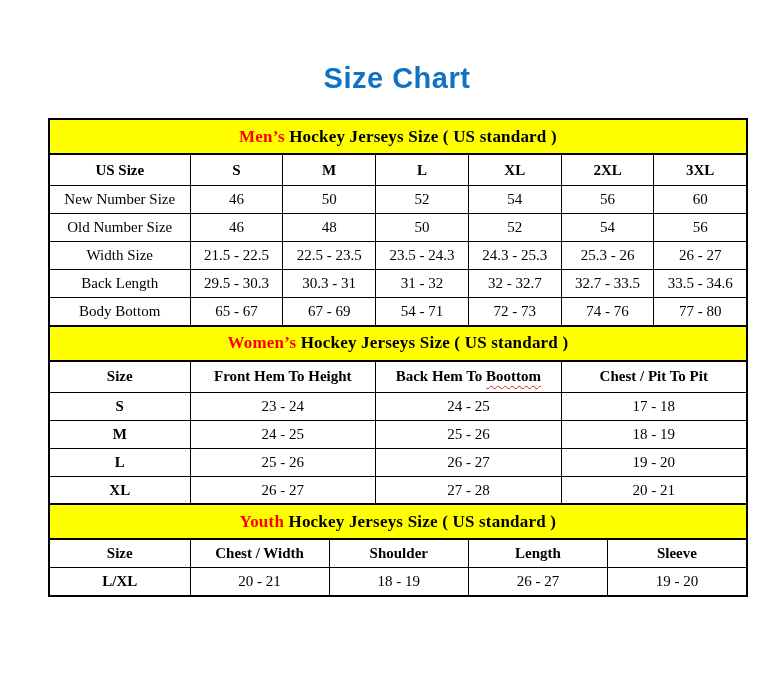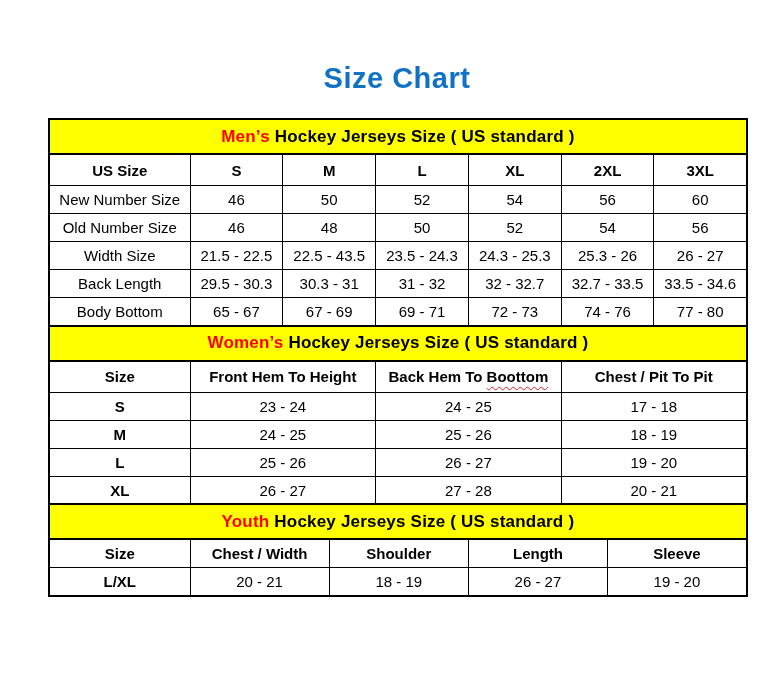"Men’s Hockey Jerseys Size (" .tables-wrap { font-family: none -> Liberation Serif, serif }
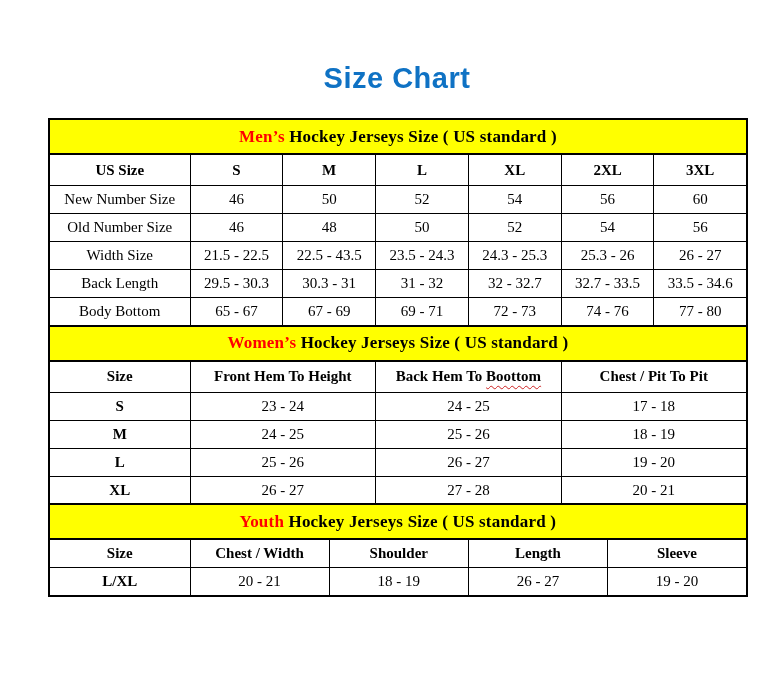"22.5 - 43.5" td { text: 43.5 -> 23.5 }
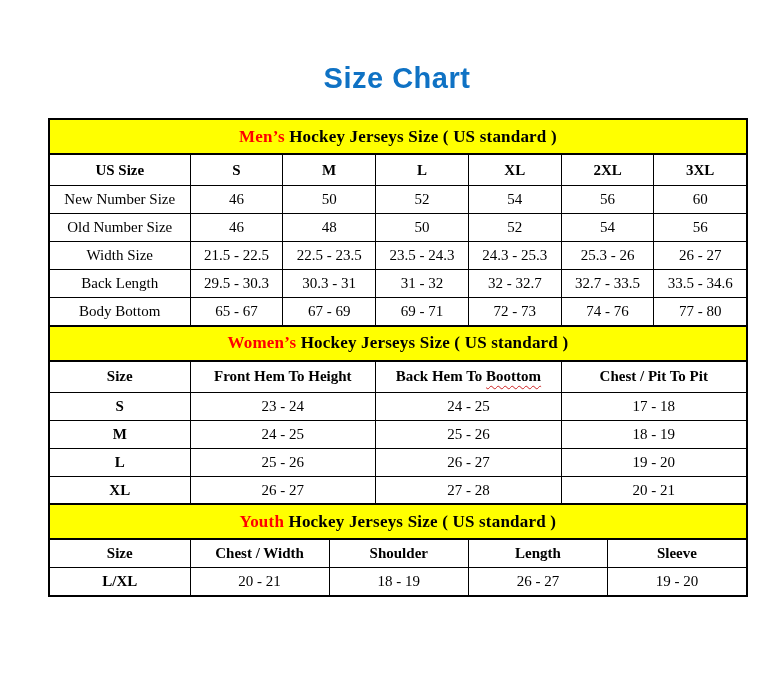"69 - 71" td { text: 69 -> 54 }
